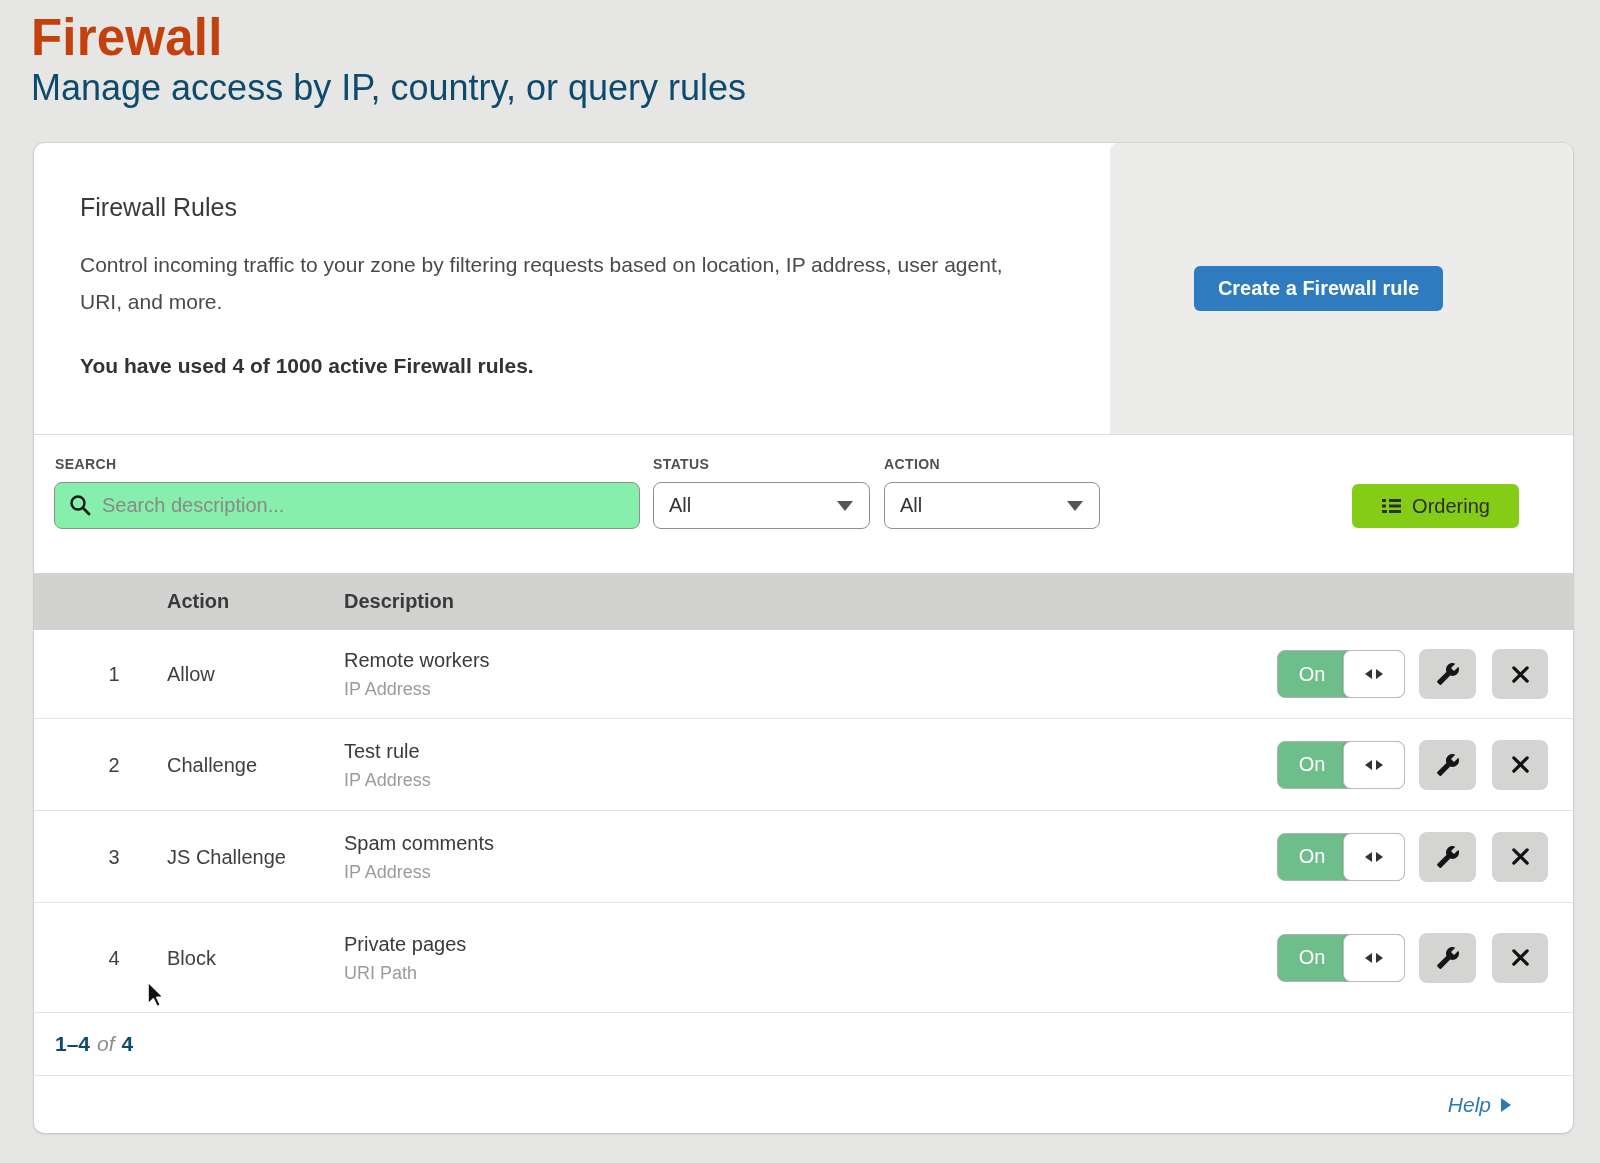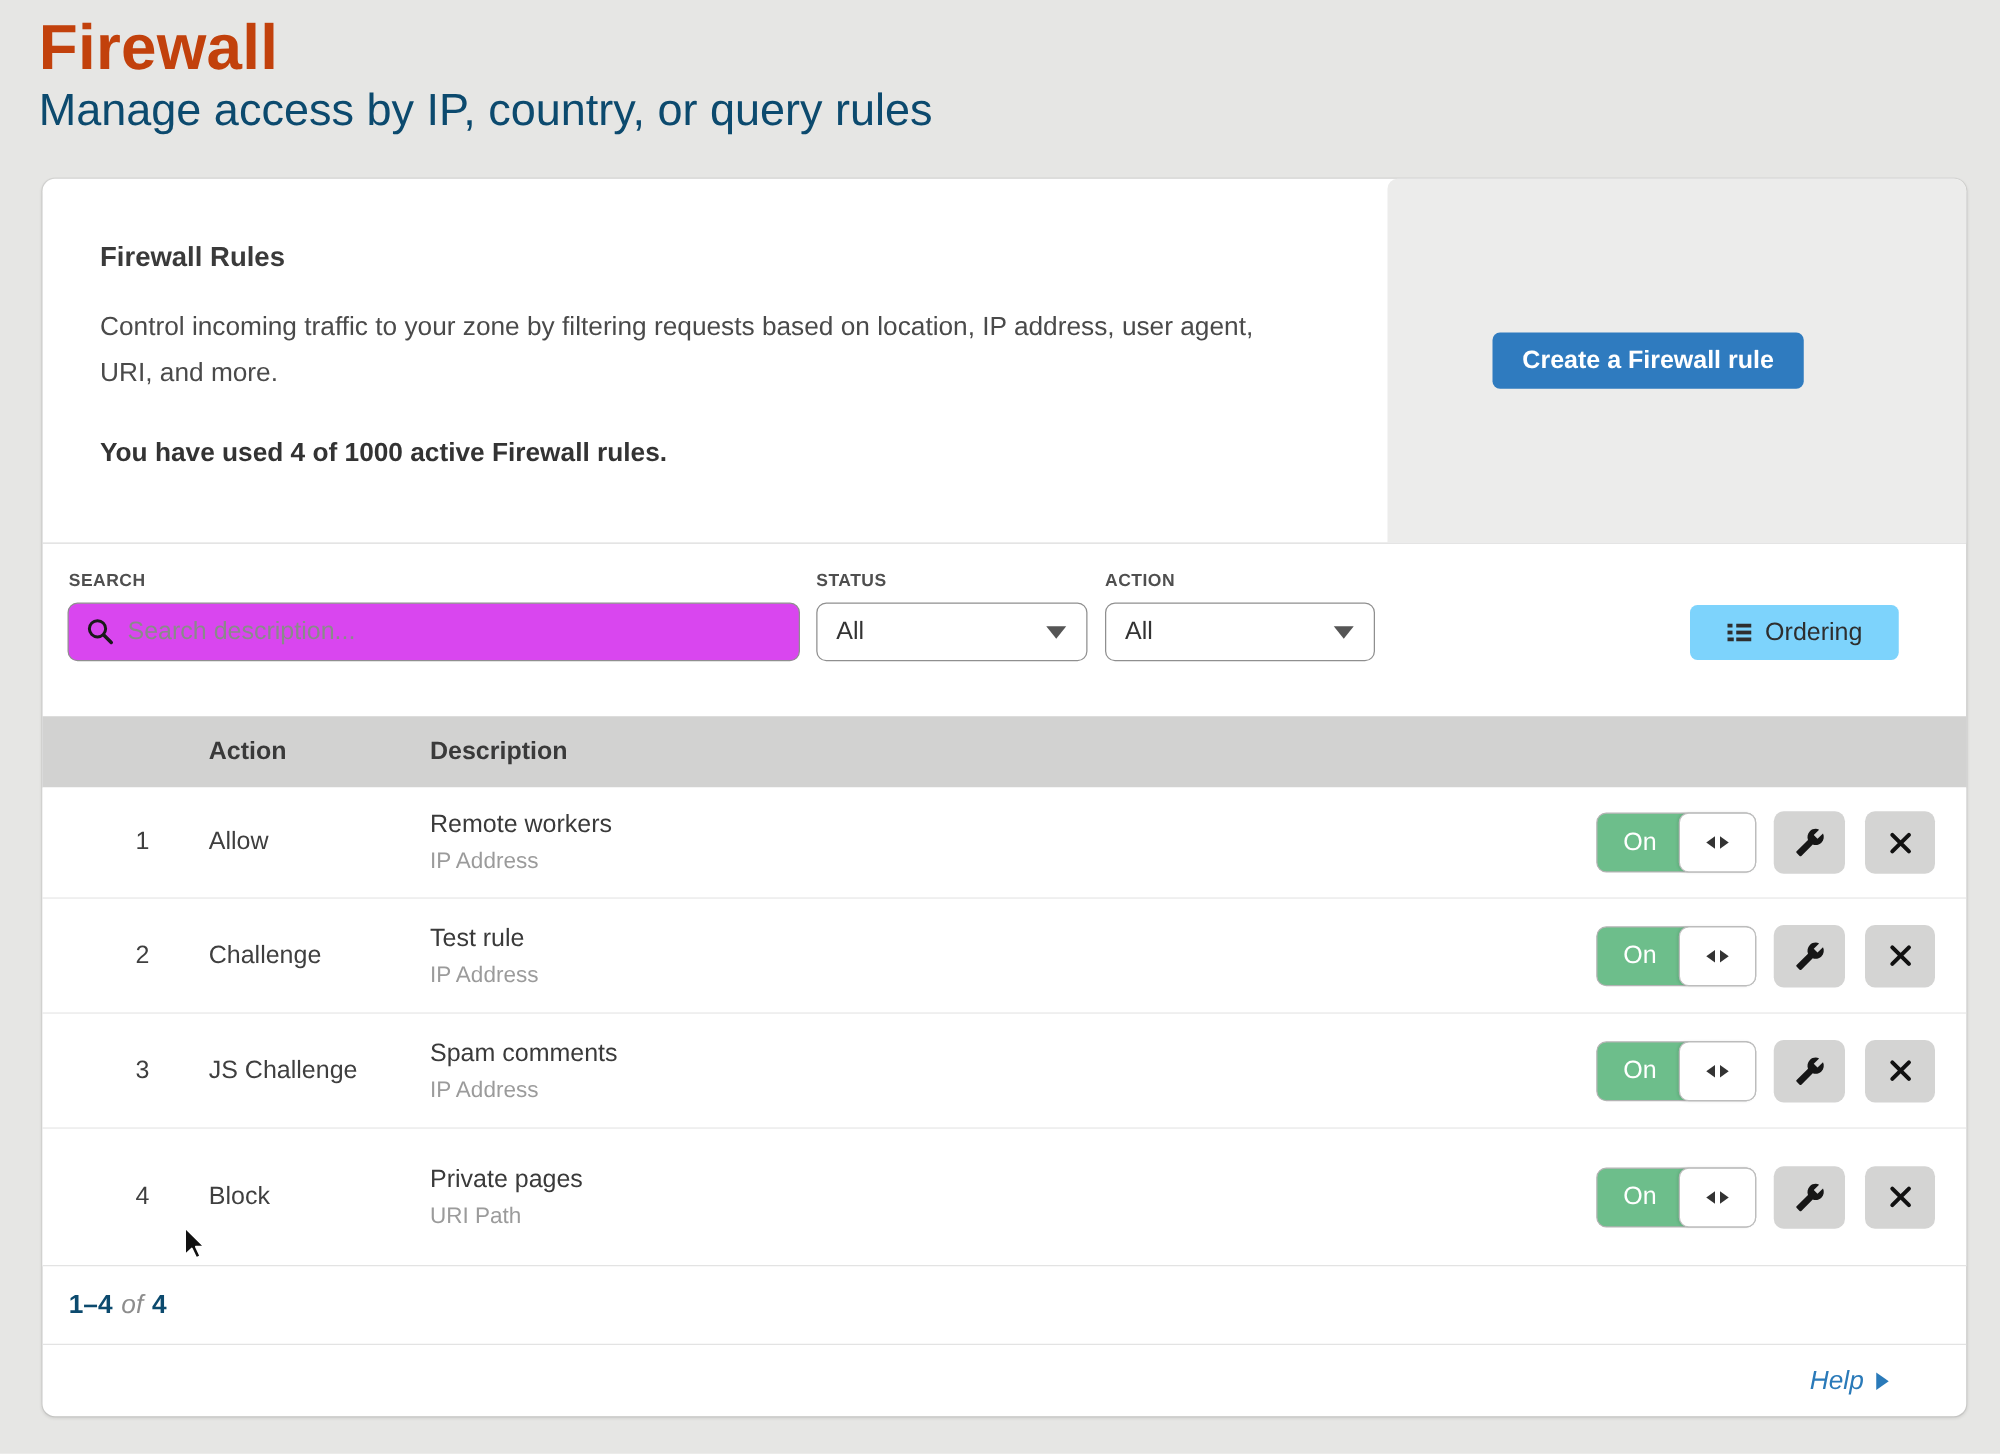"Firewall Rules" .intro-title { font-size: 22px -> 25px; font-weight: 700 -> 400 }
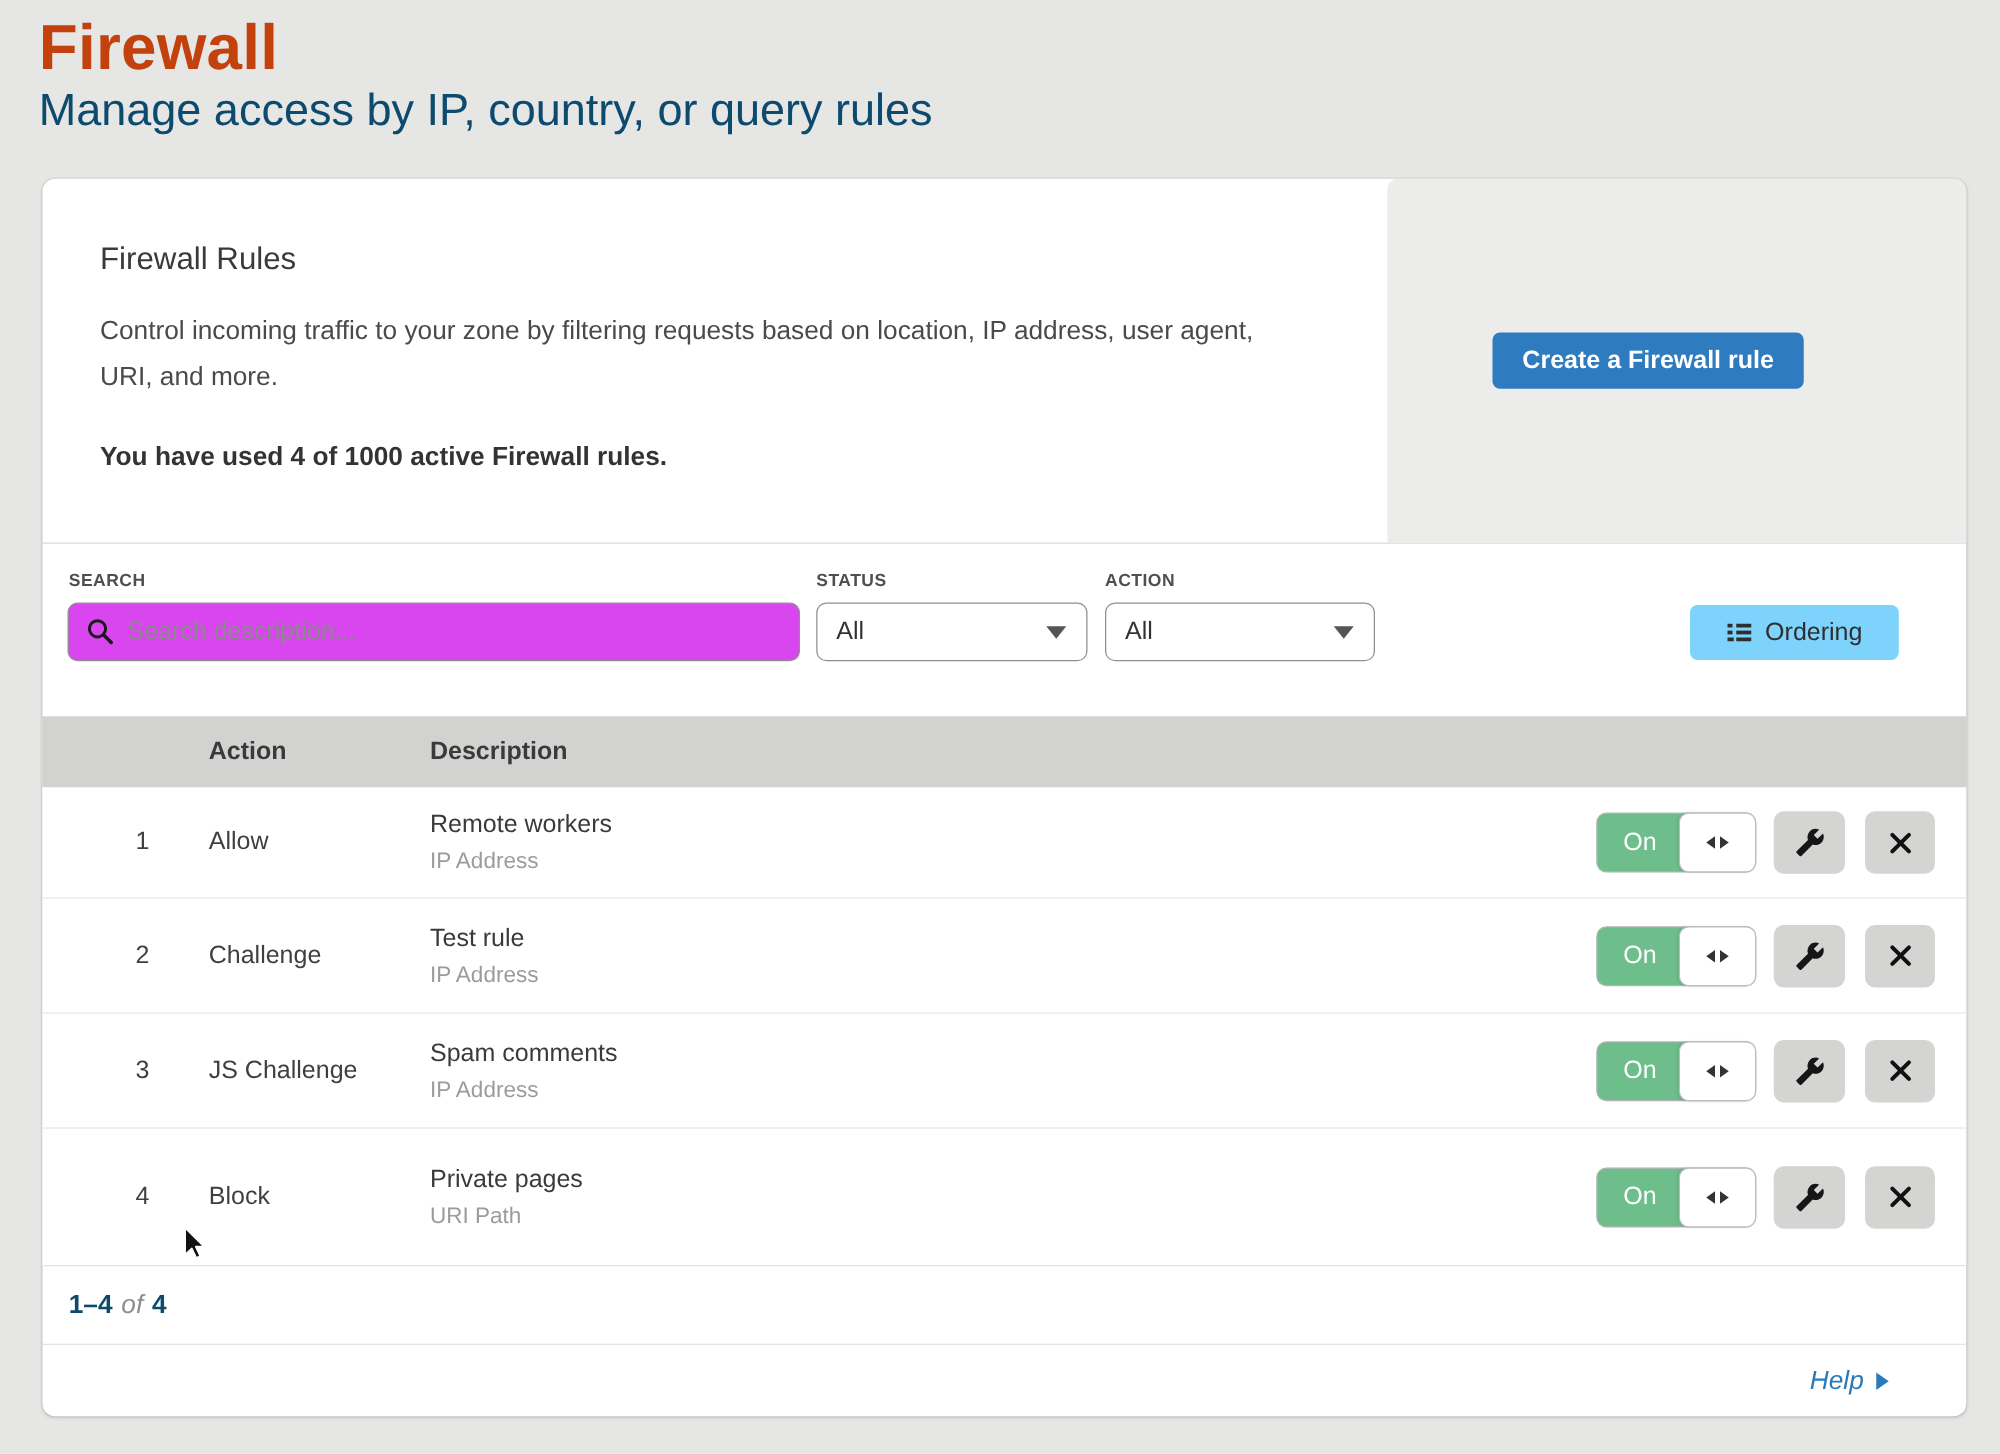"Search description..." .search-box input { background: #d946ef -> #86efac }
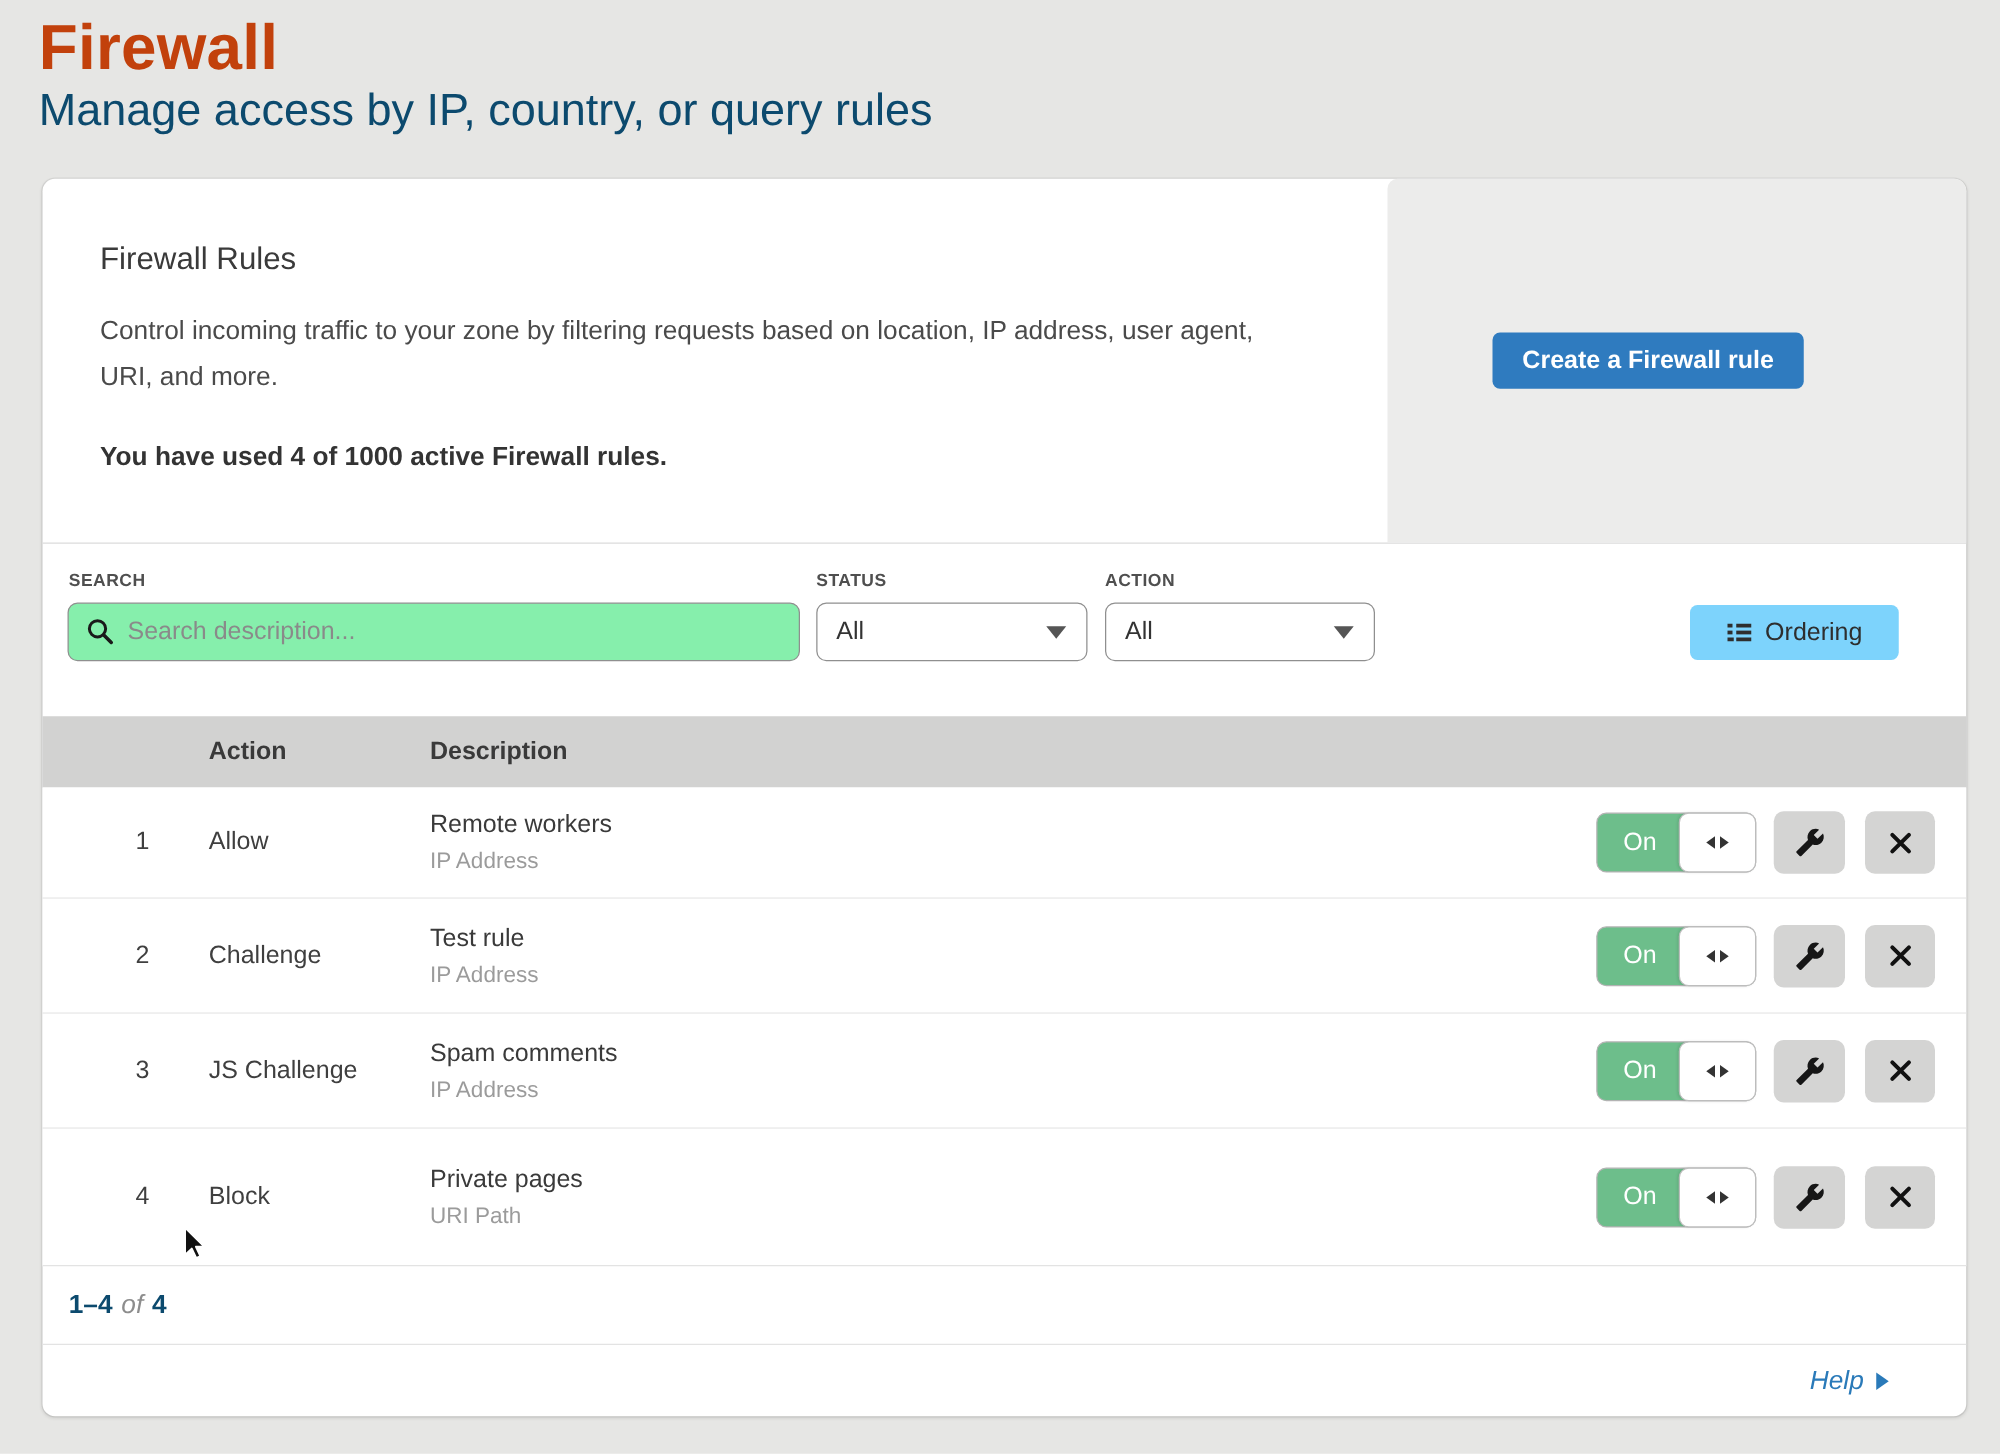"Ordering" .btn-ordering { background: #7dd3fc -> #84cc16 }
